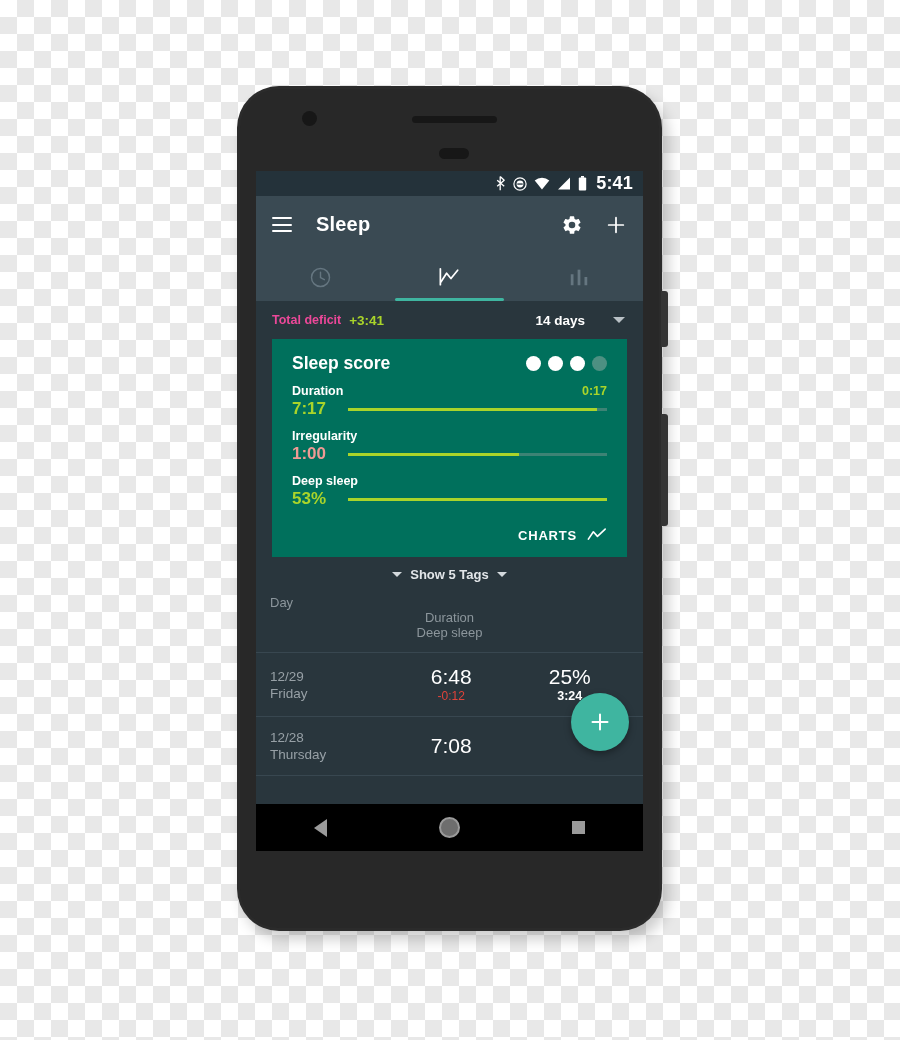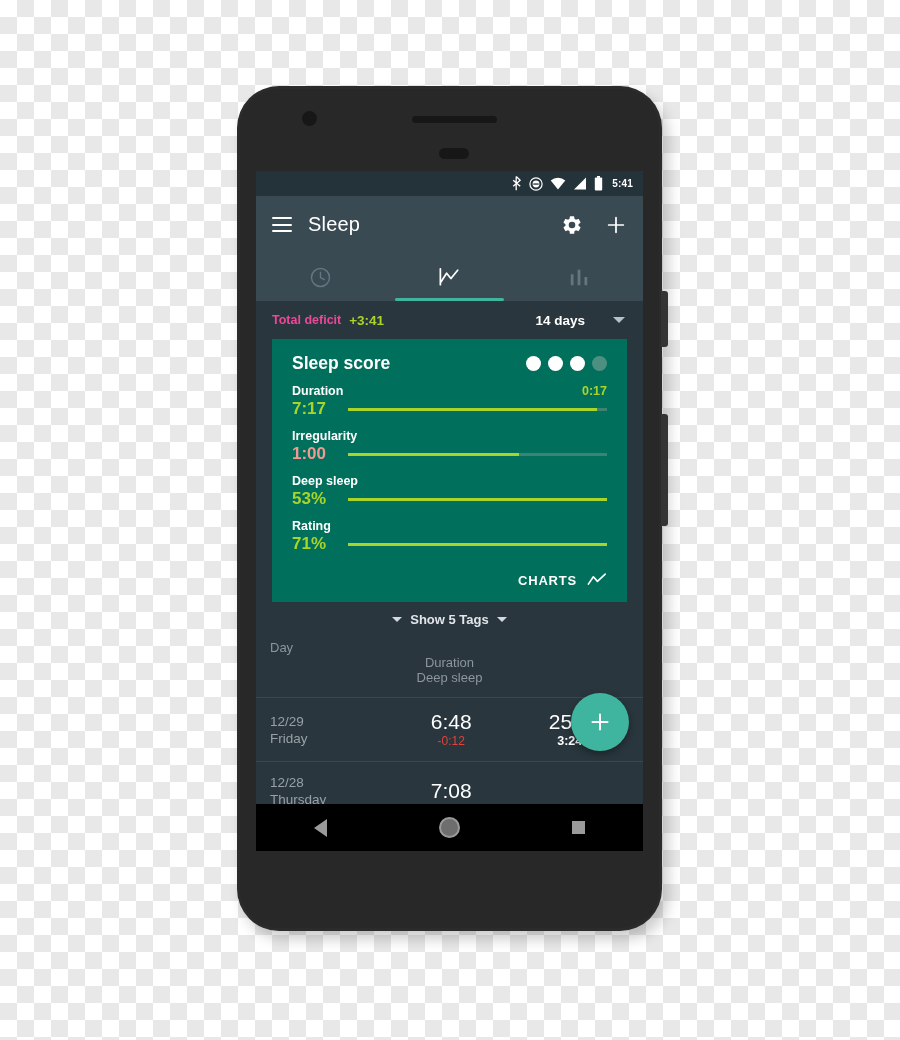"5:41" #clock-text { font-size: 10px -> 18px }
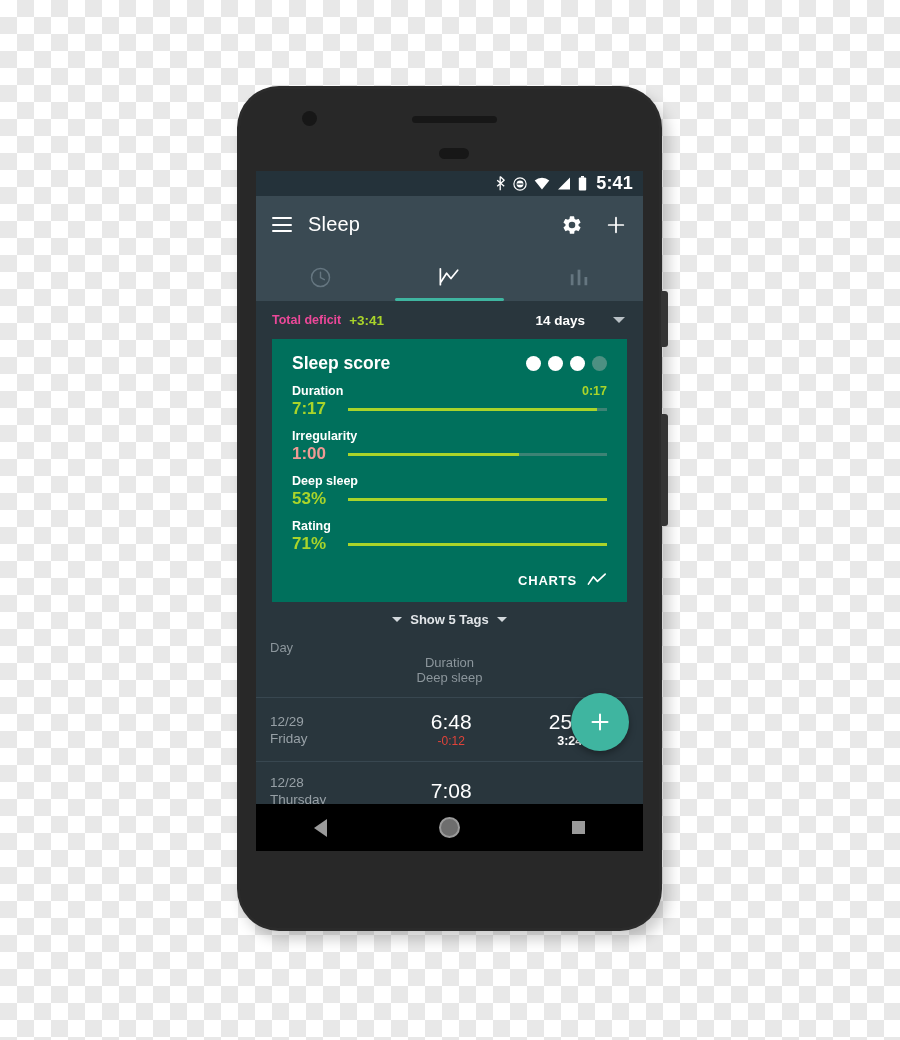"Sleep" #app-title { font-weight: none -> bold; margin-left: 16px -> 24px }
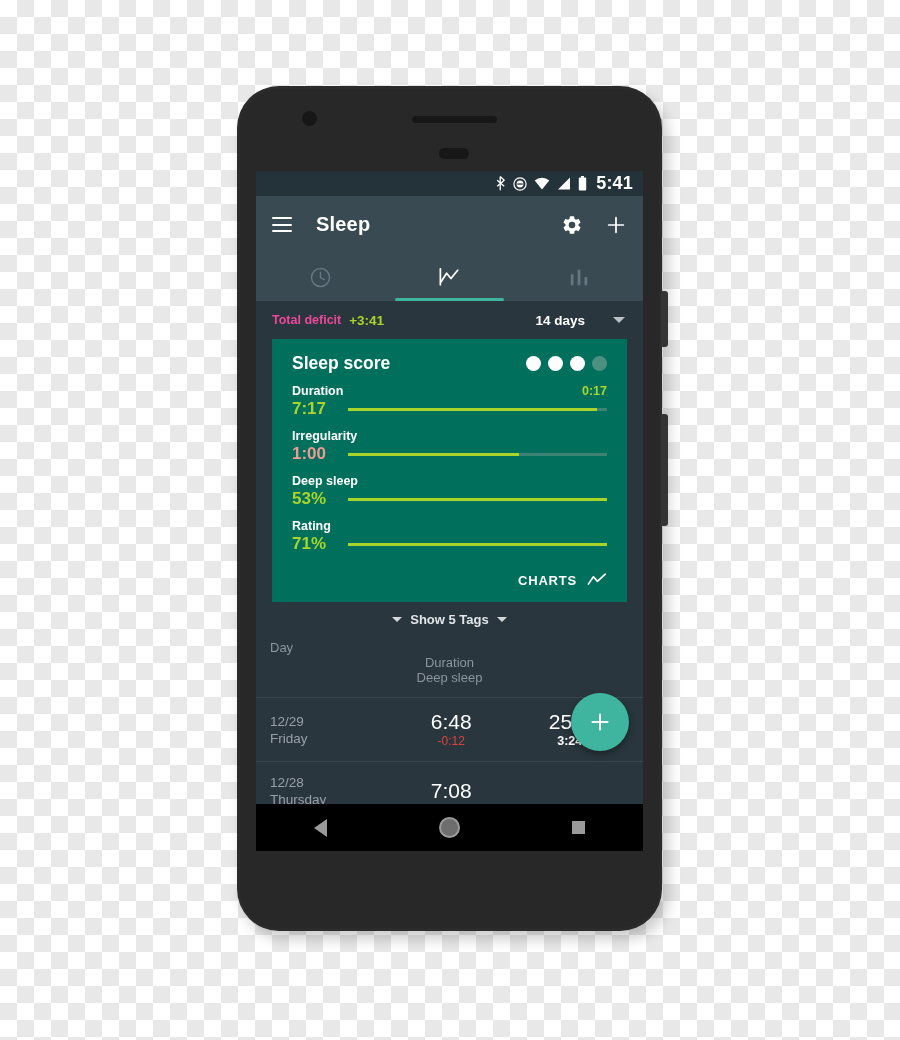"Rating" div.metric { html: <div> <div> <span>Rating</span> <span></span> </div> <div> <span>71%</span> <span> <span></span> </span> </div> </div> -> none }
